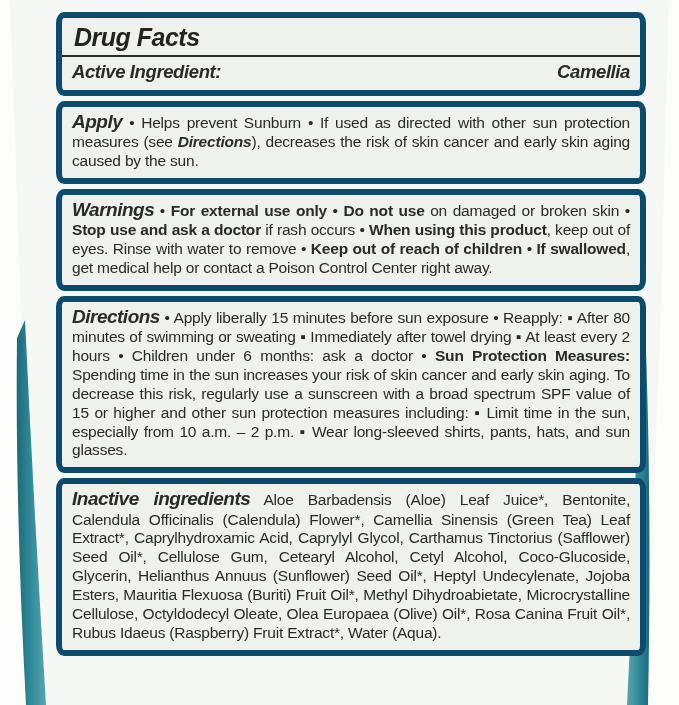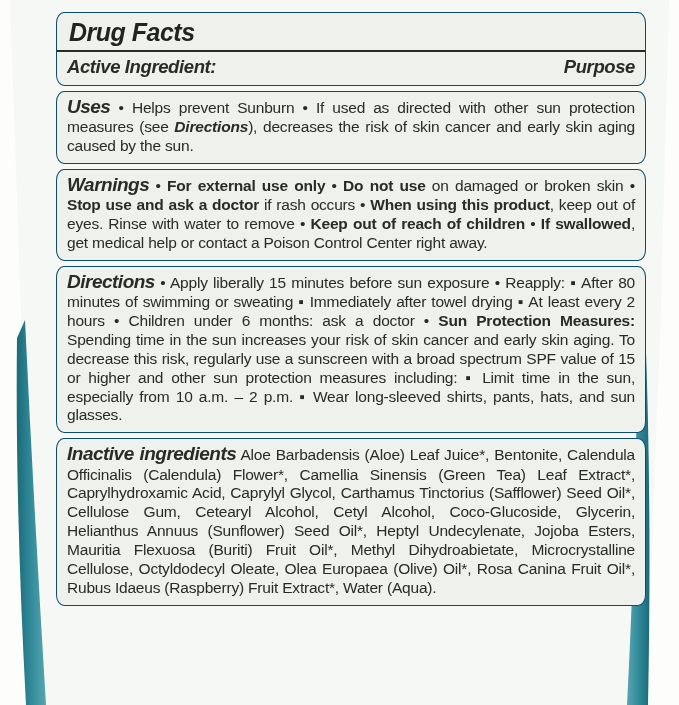"Drug Facts" .box { border: 1px solid #0c4a6e -> 6px solid #0c4a6e }
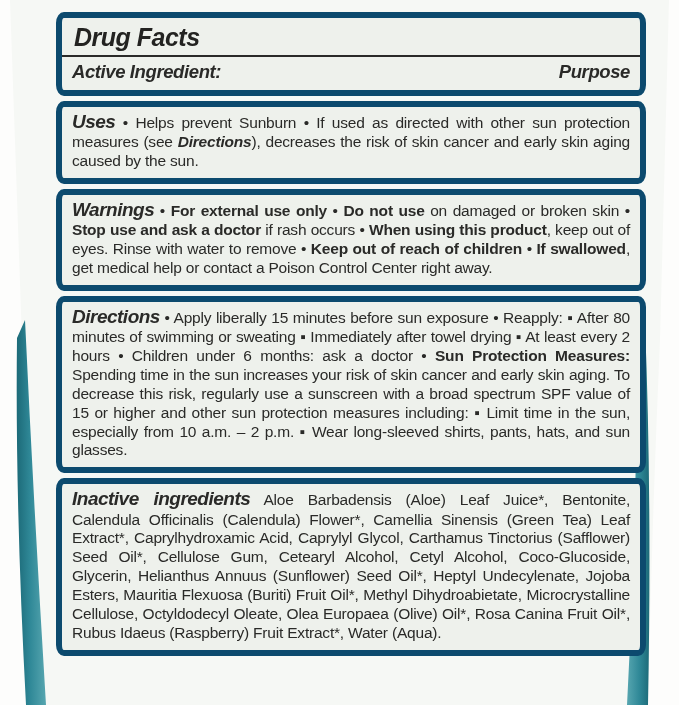"Purpose" span { text: Purpose -> Camellia }
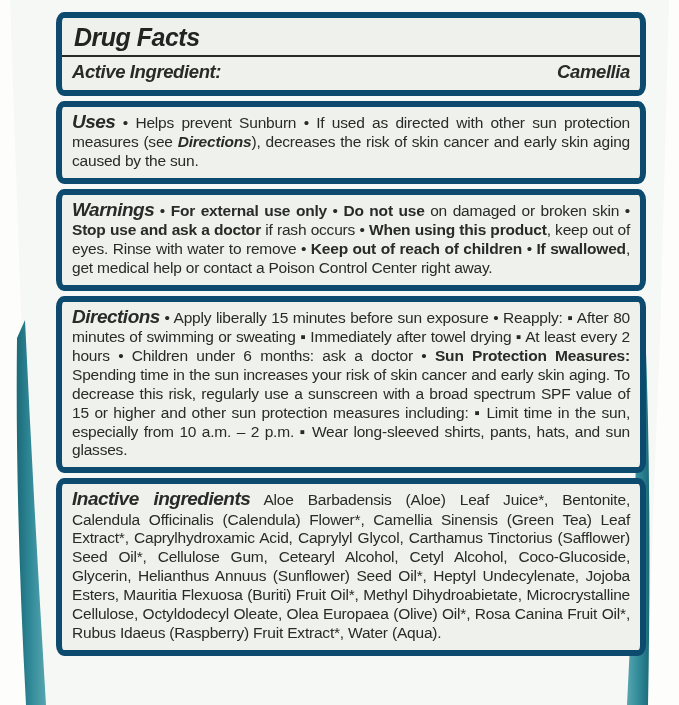"Uses" span.h { text: Uses -> Apply }
